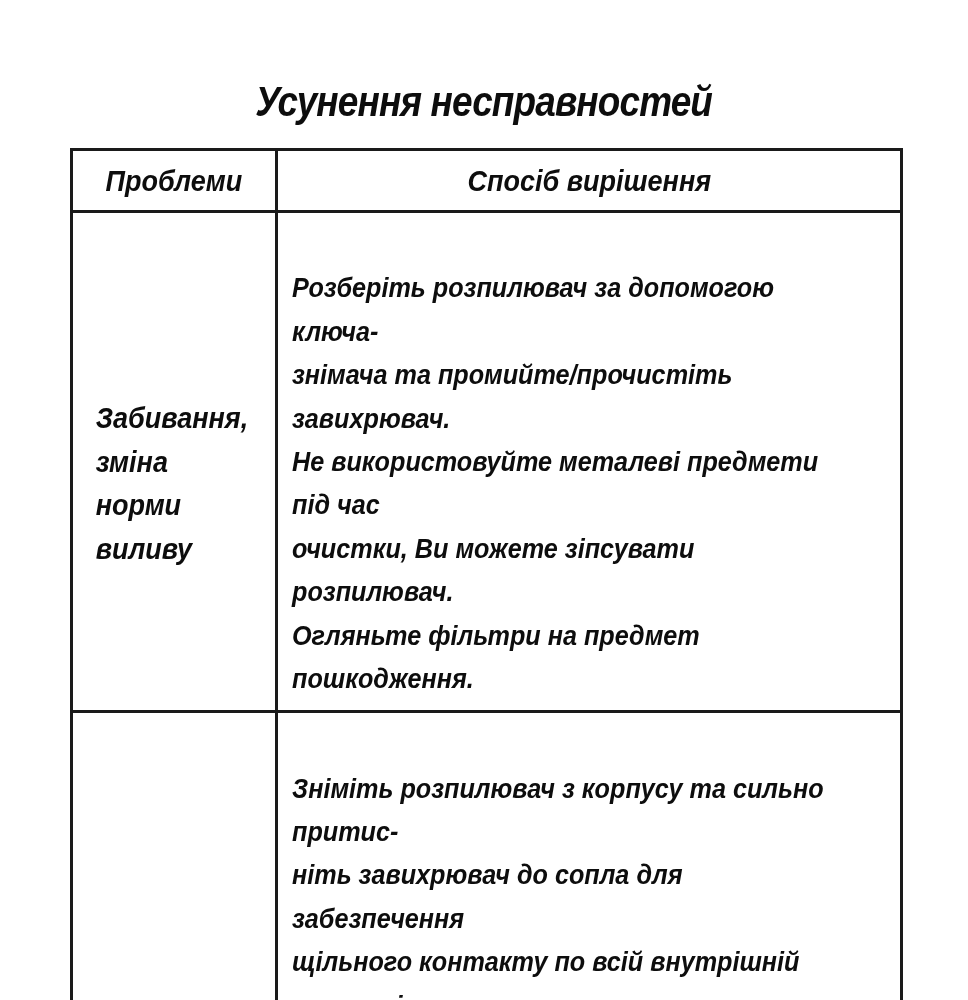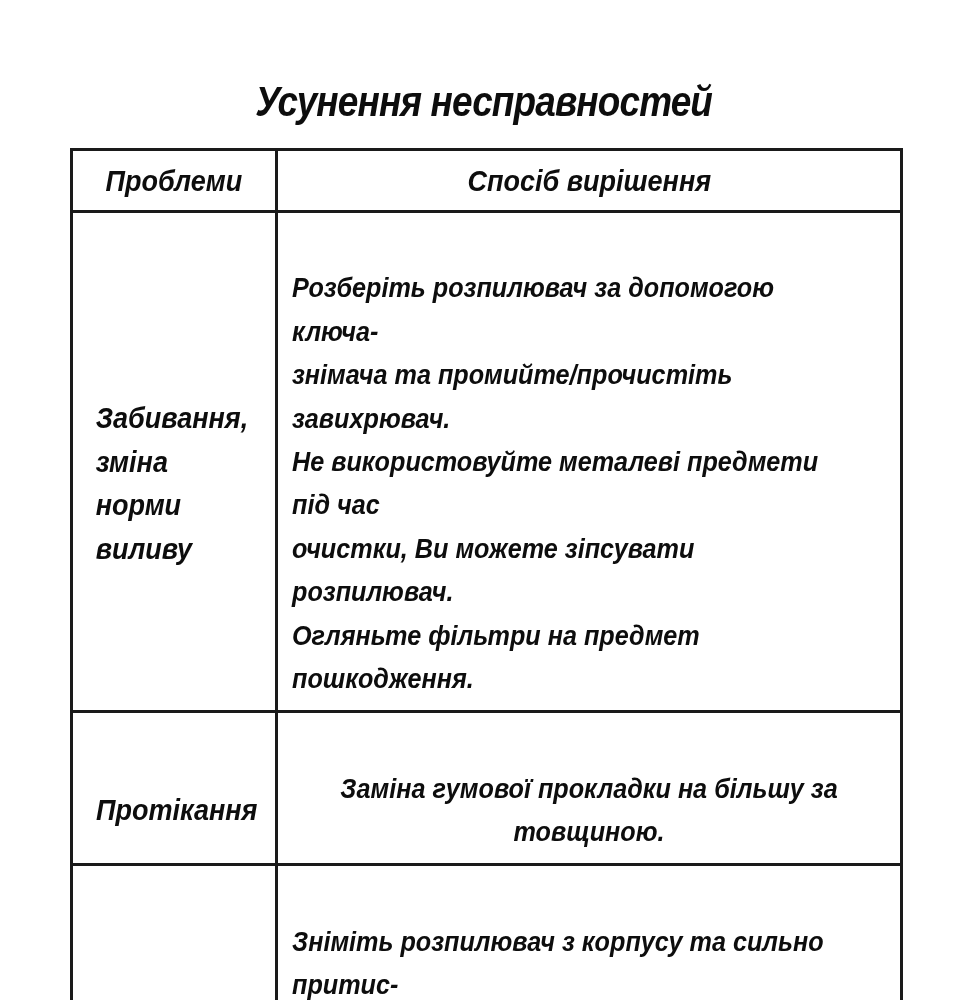"Протікання" tr.row-leak { html: <tr> <td> <span>Протікання</span> </td> <td> <span>Заміна гумової прокладки на більшу за товщиною.</span> </td> </tr> -> none }
